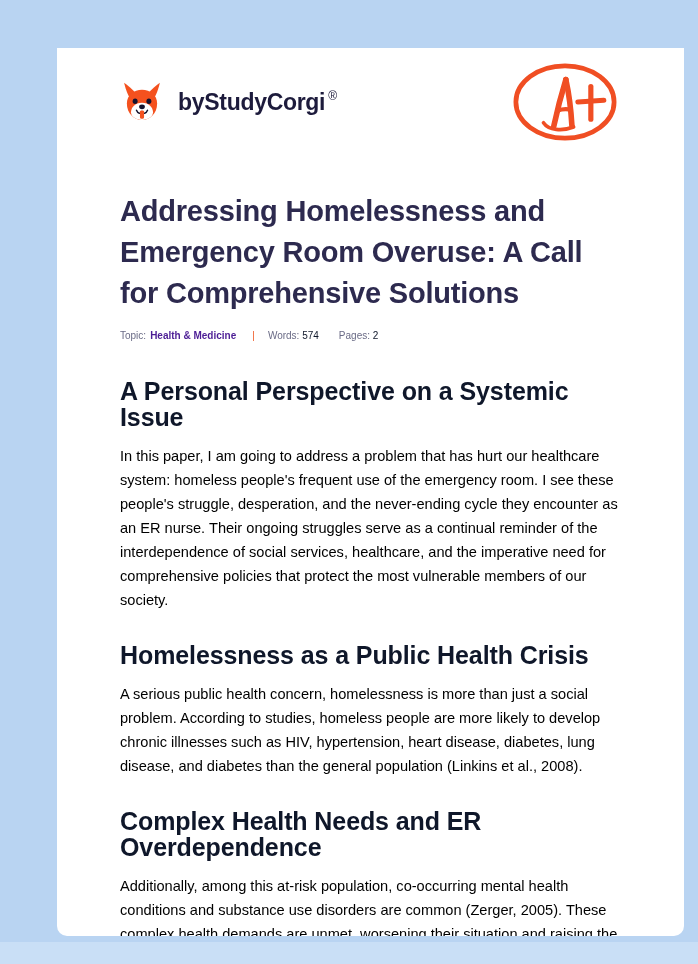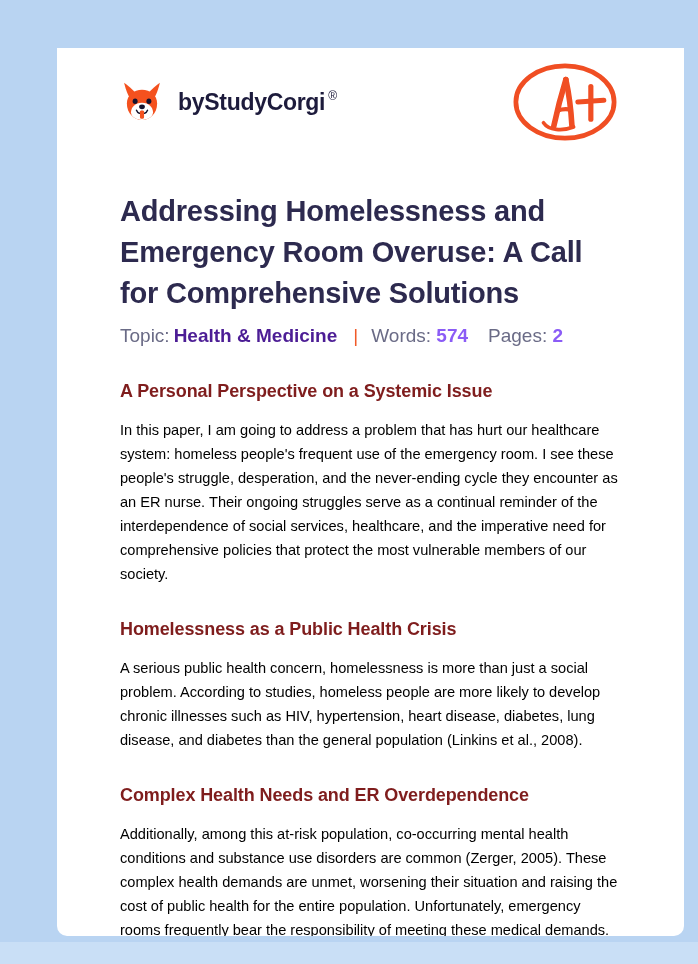"Topic:" .meta-row { font-size: 19px -> 10px }
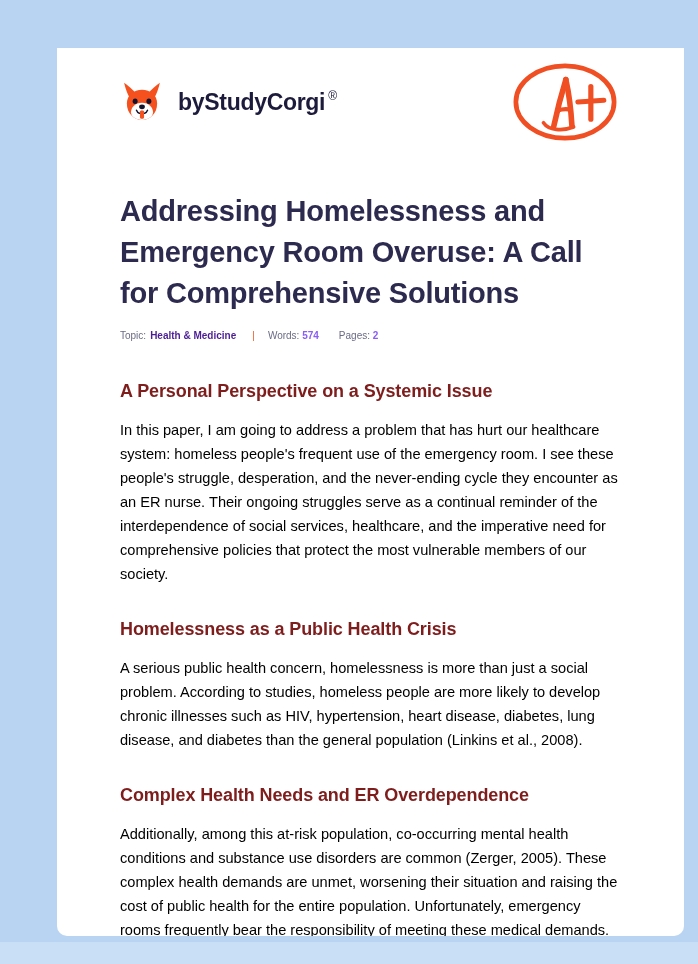"574" .meta-num { color: #8b5cf6 -> #0f172a; font-weight: bold -> none }
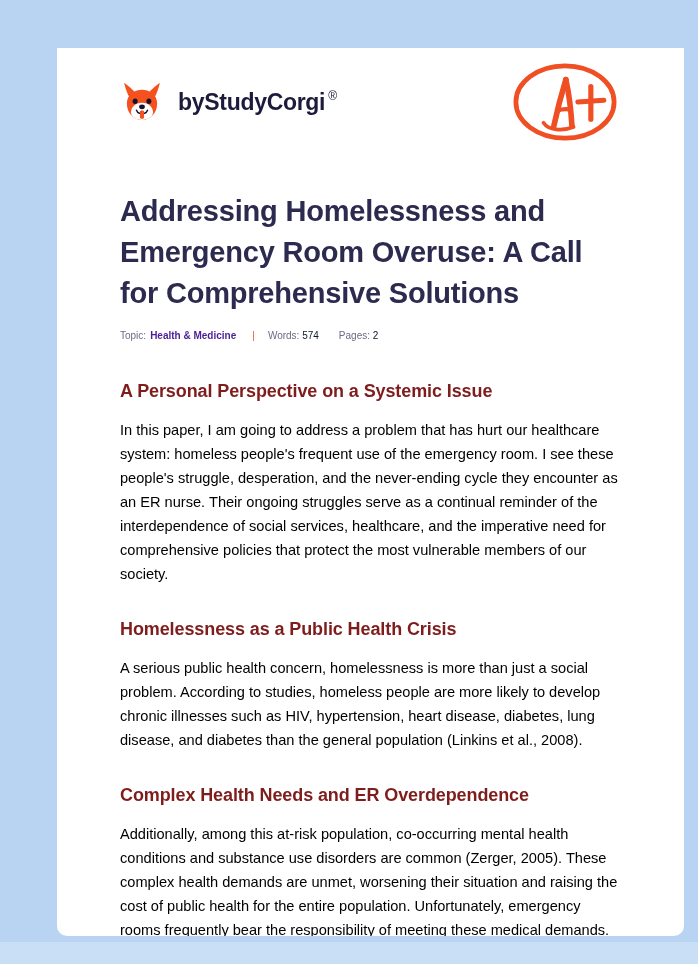"A Personal Perspective on a" .section-heading { color: #7f1d1d -> #0f172a; font-size: 18px -> 25px }
